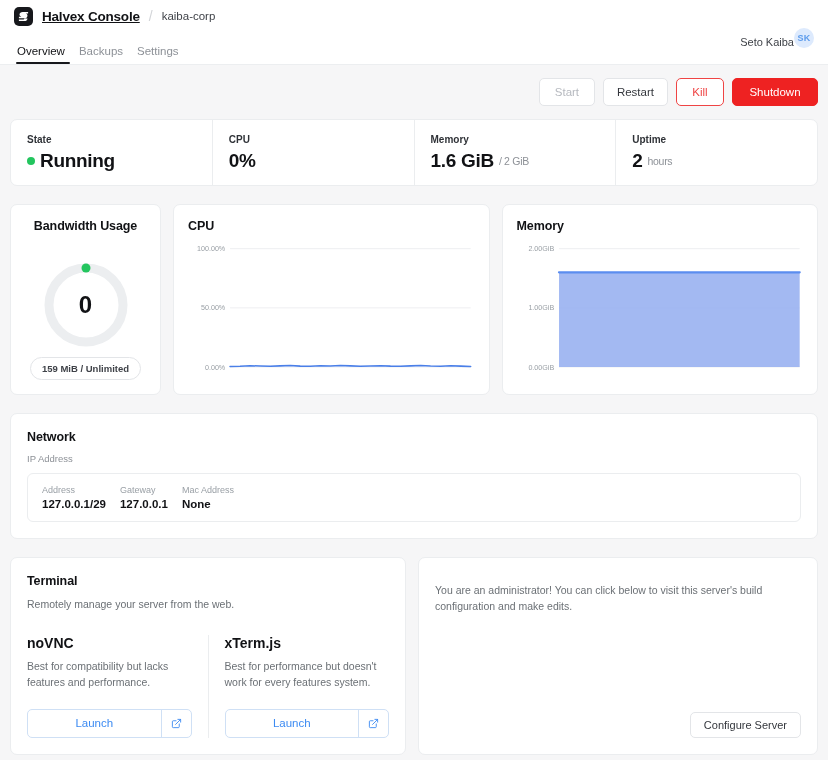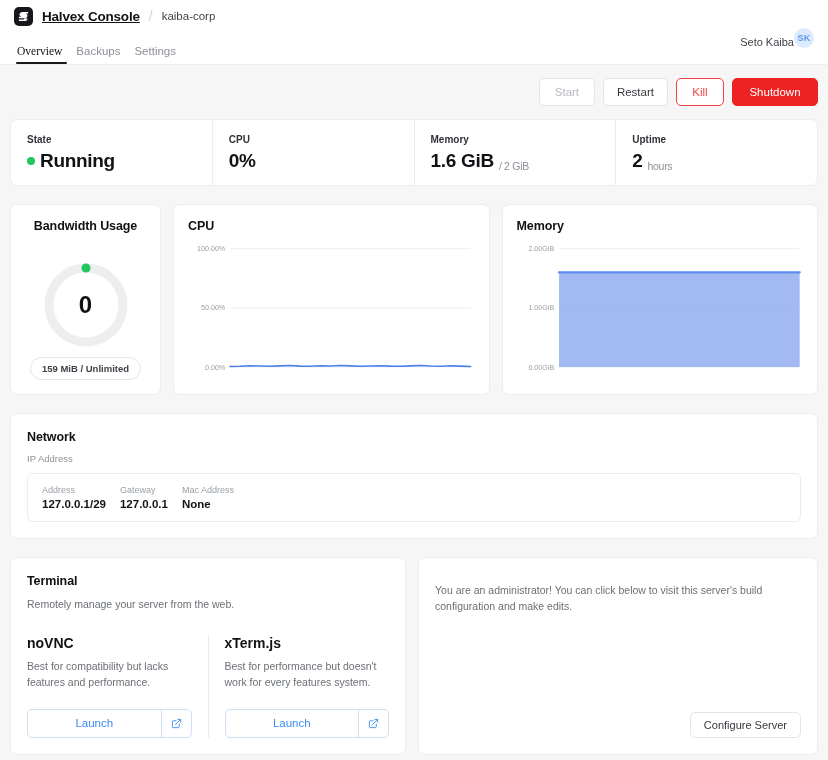"Overview" .tab.active { font-family: Liberation Serif, serif -> none }
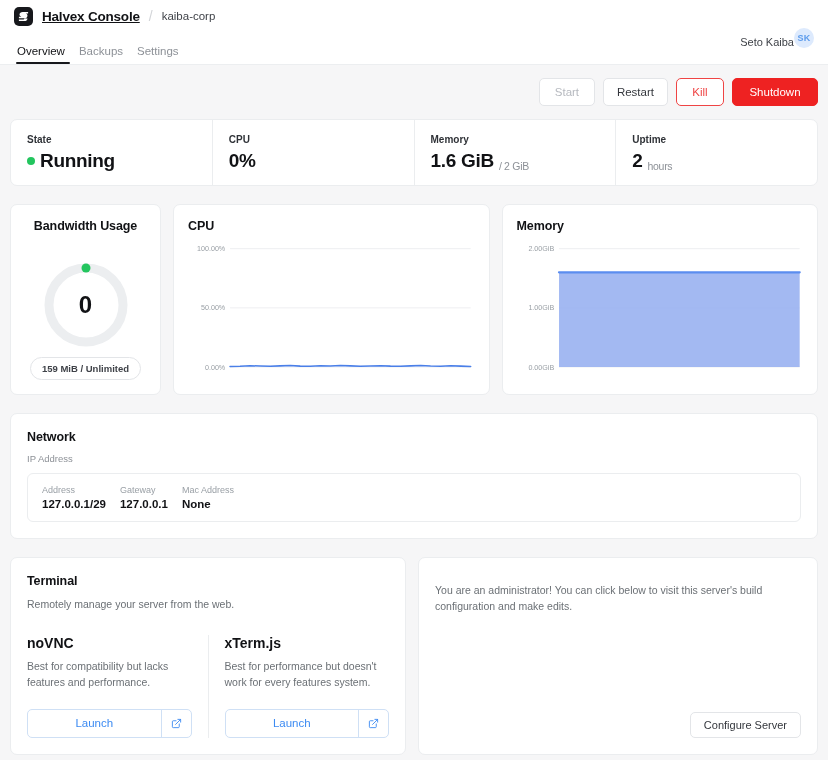"Running" .stat-value { align-items: flex-end -> center }
